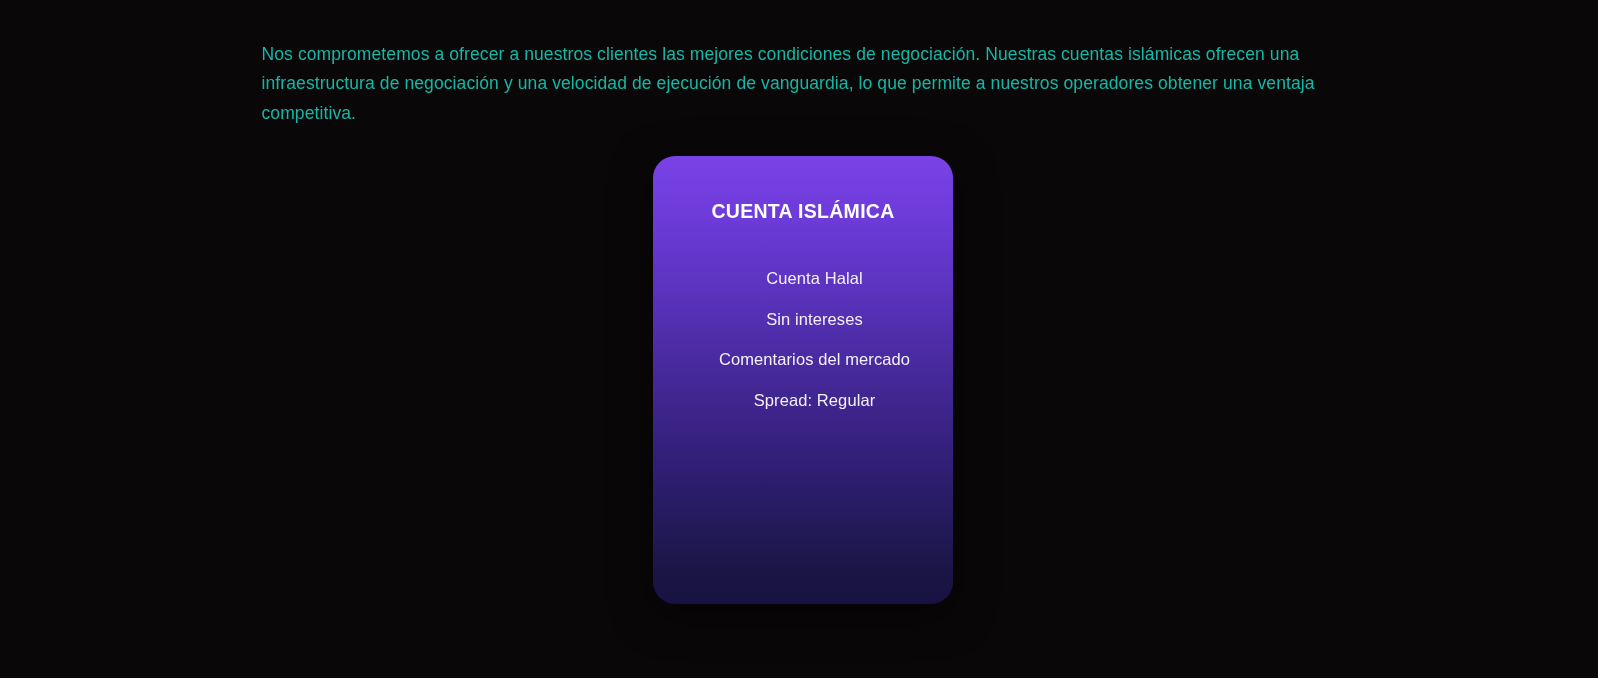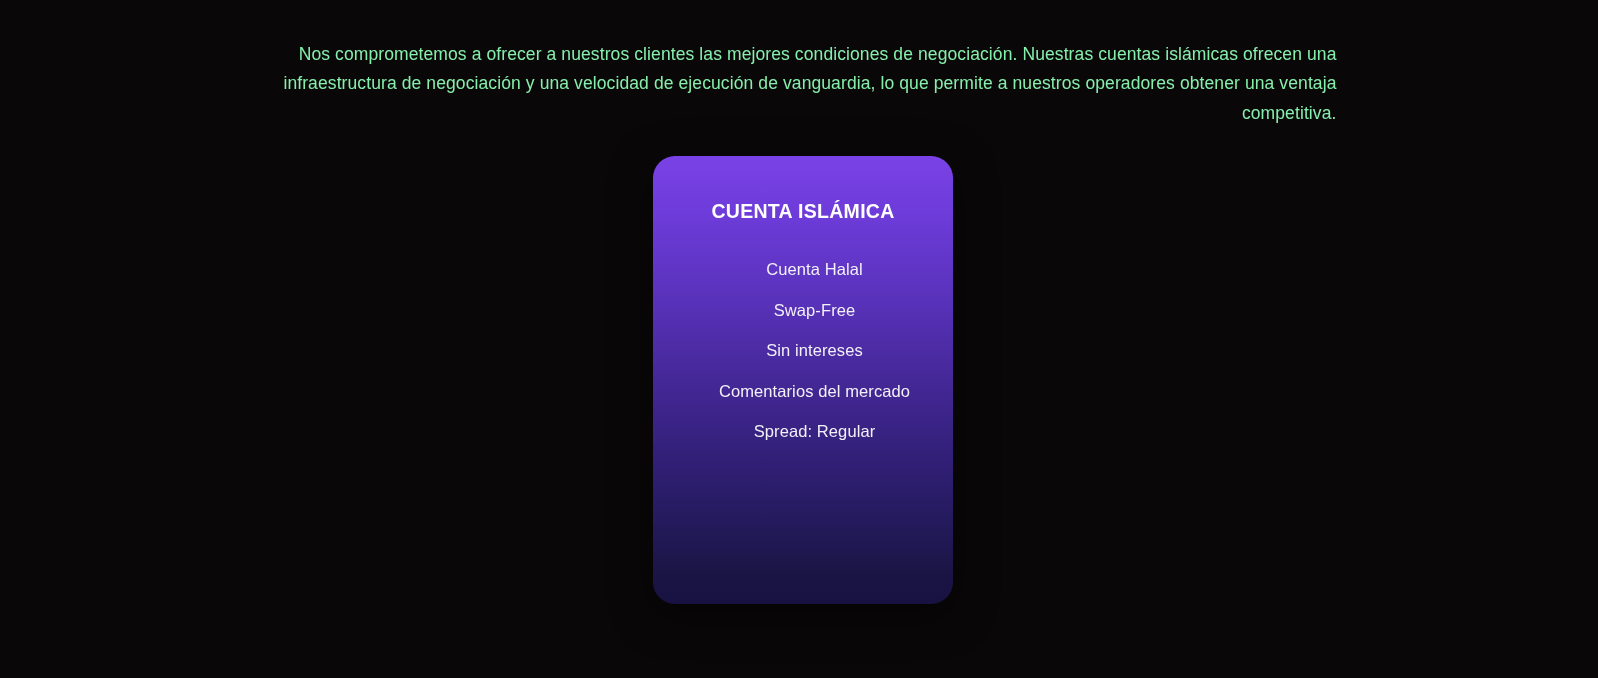"Nos comprometemos a ofrecer a" .intro { color: #86efac -> #14b8a6; text-align: right -> left }
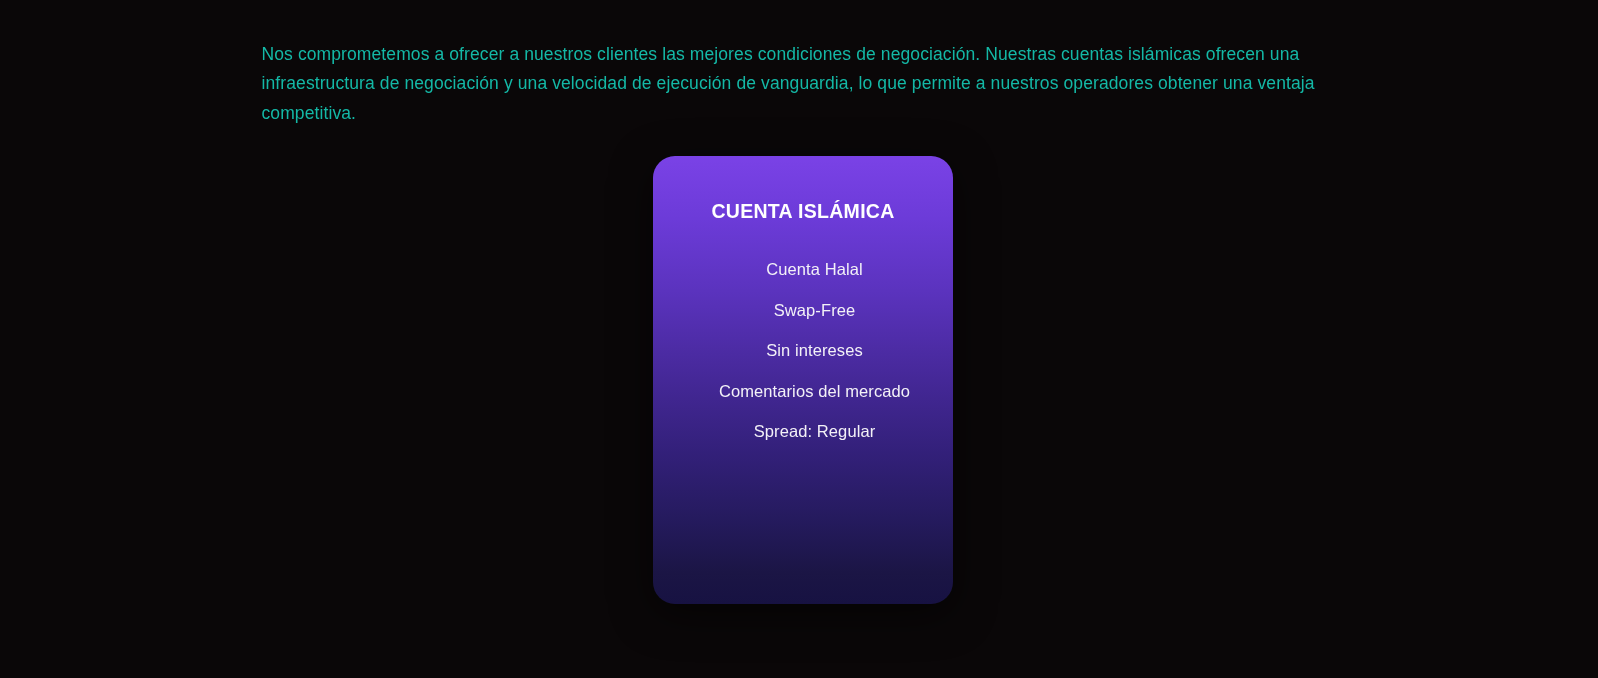"CUENTA ISLÁMICA" .card-title { margin-bottom: 26px -> 35px }
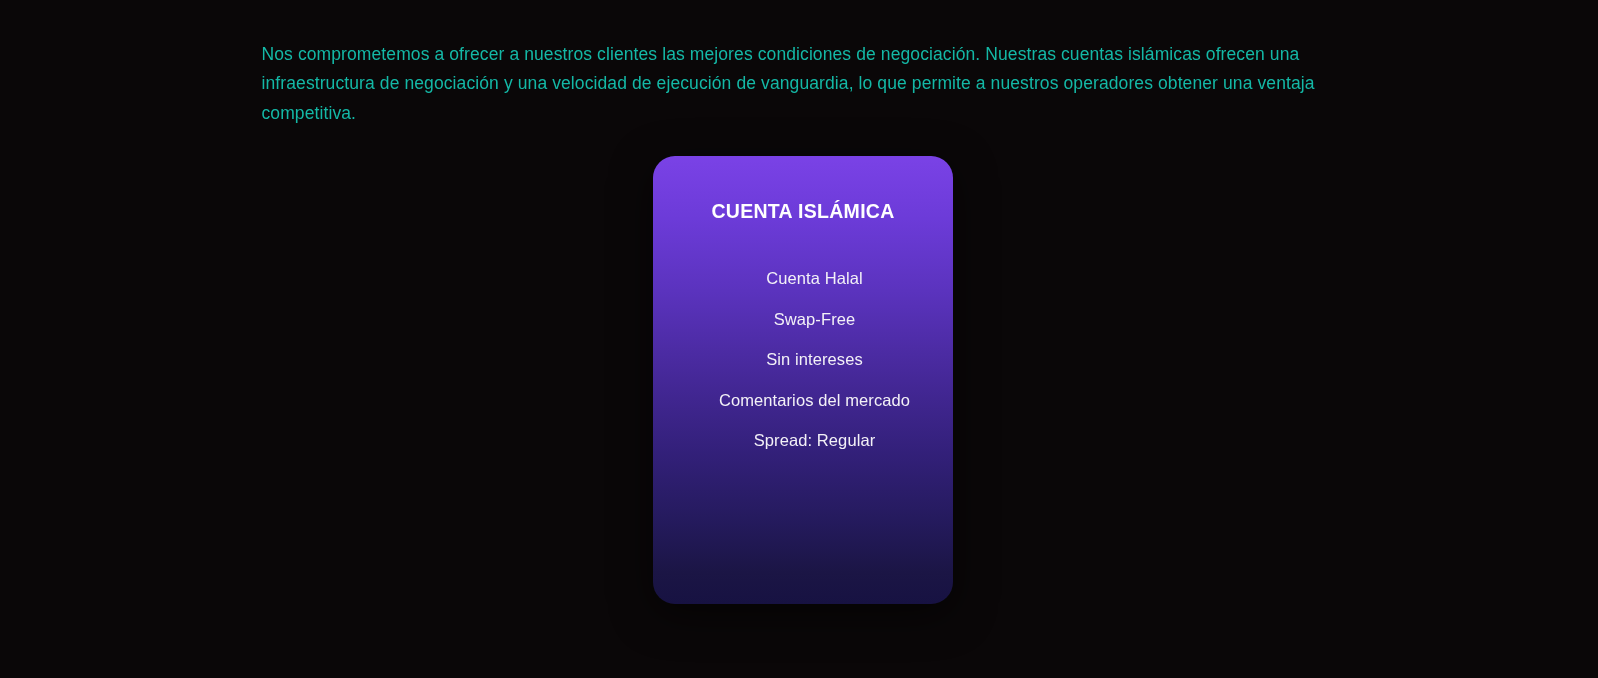"Swap-Free" div.feature { html: <div>Swap-Free</div> -> none }
